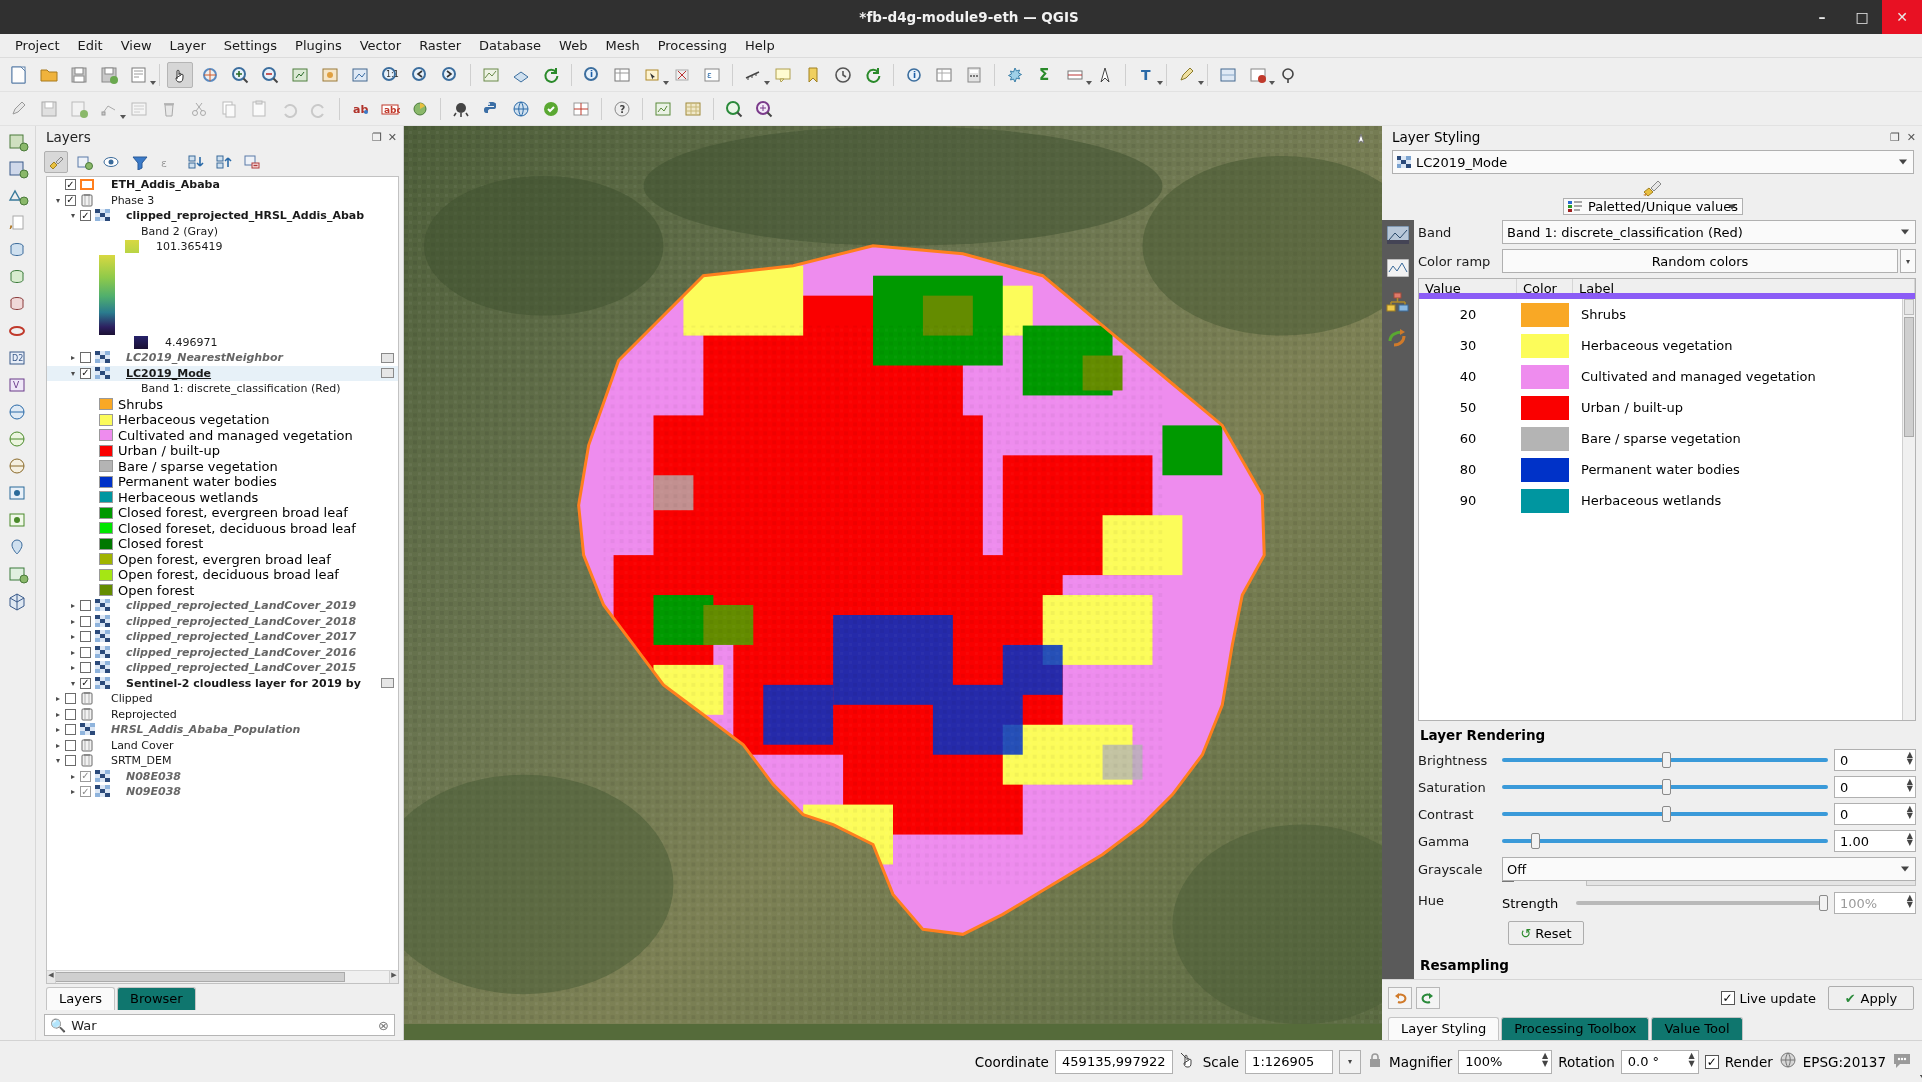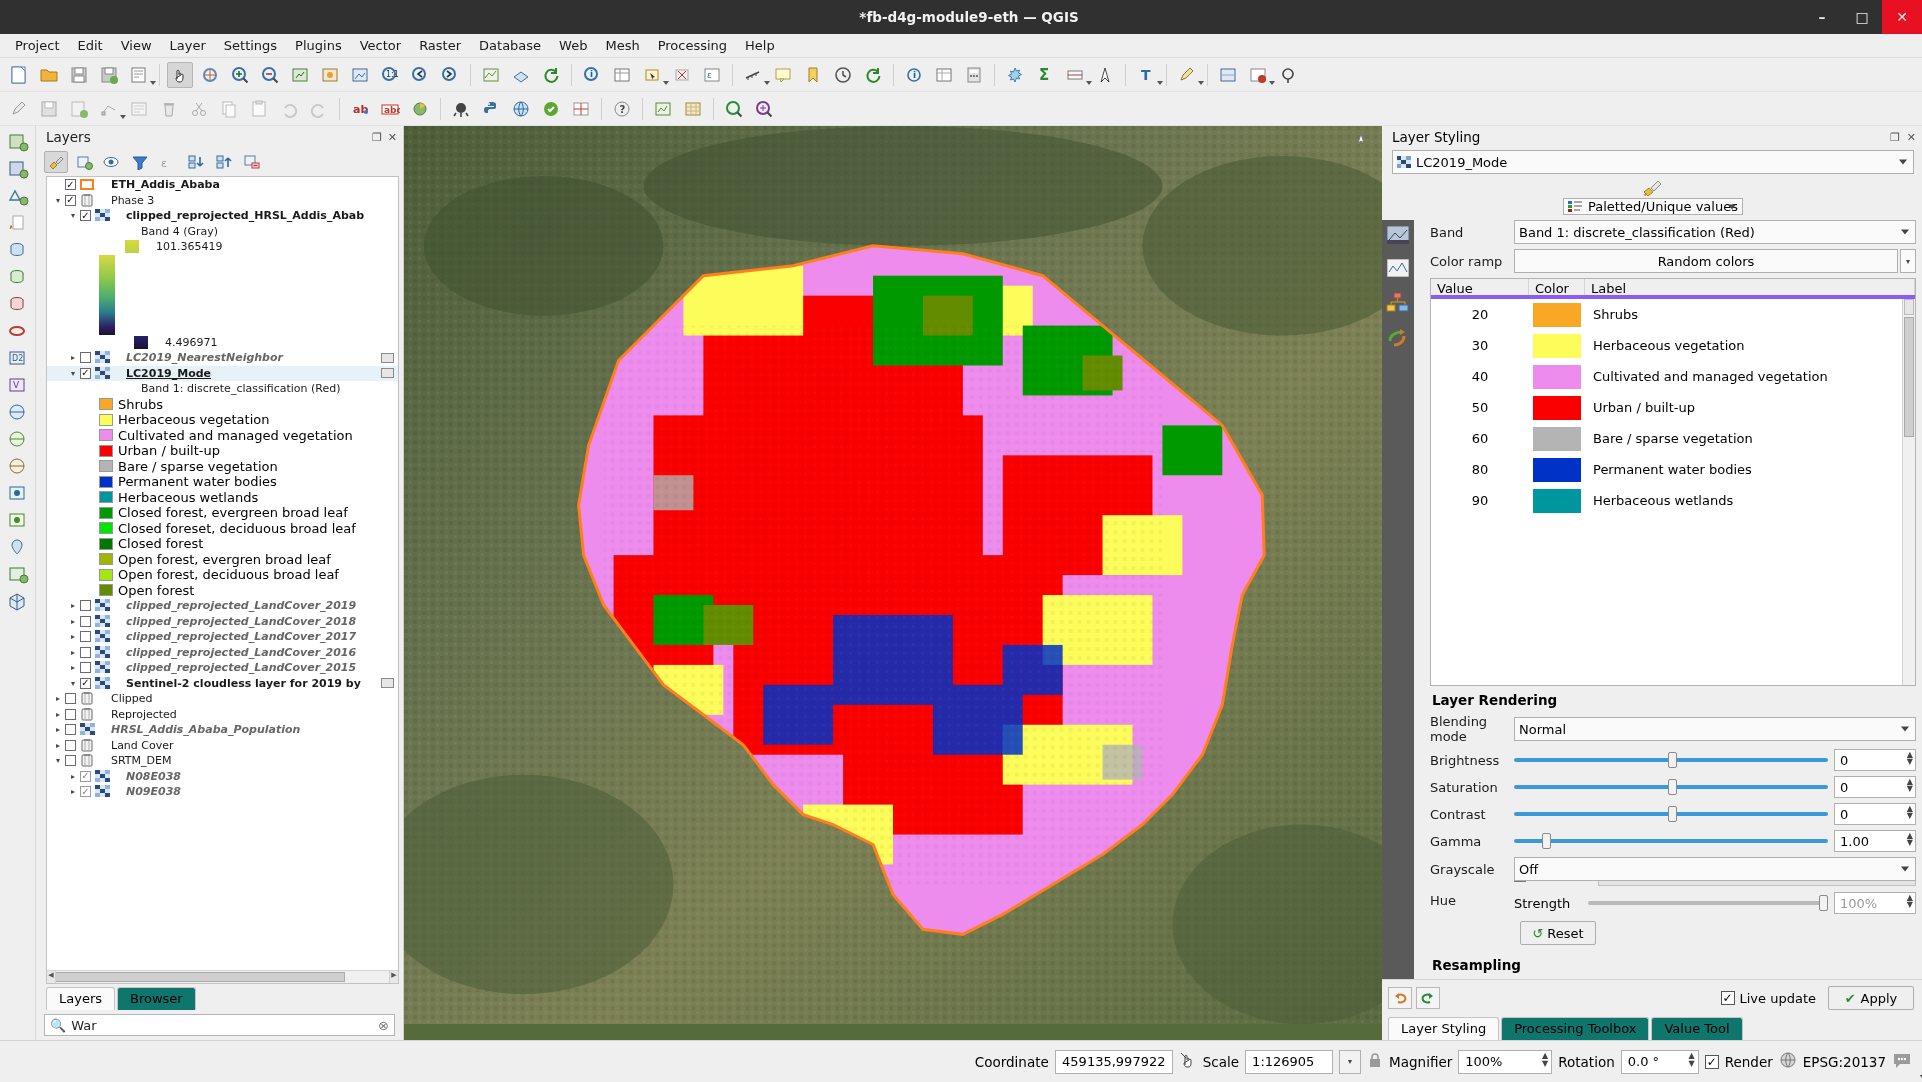"Band 4 (Gray)" span.lname { text: 4 -> 2 }
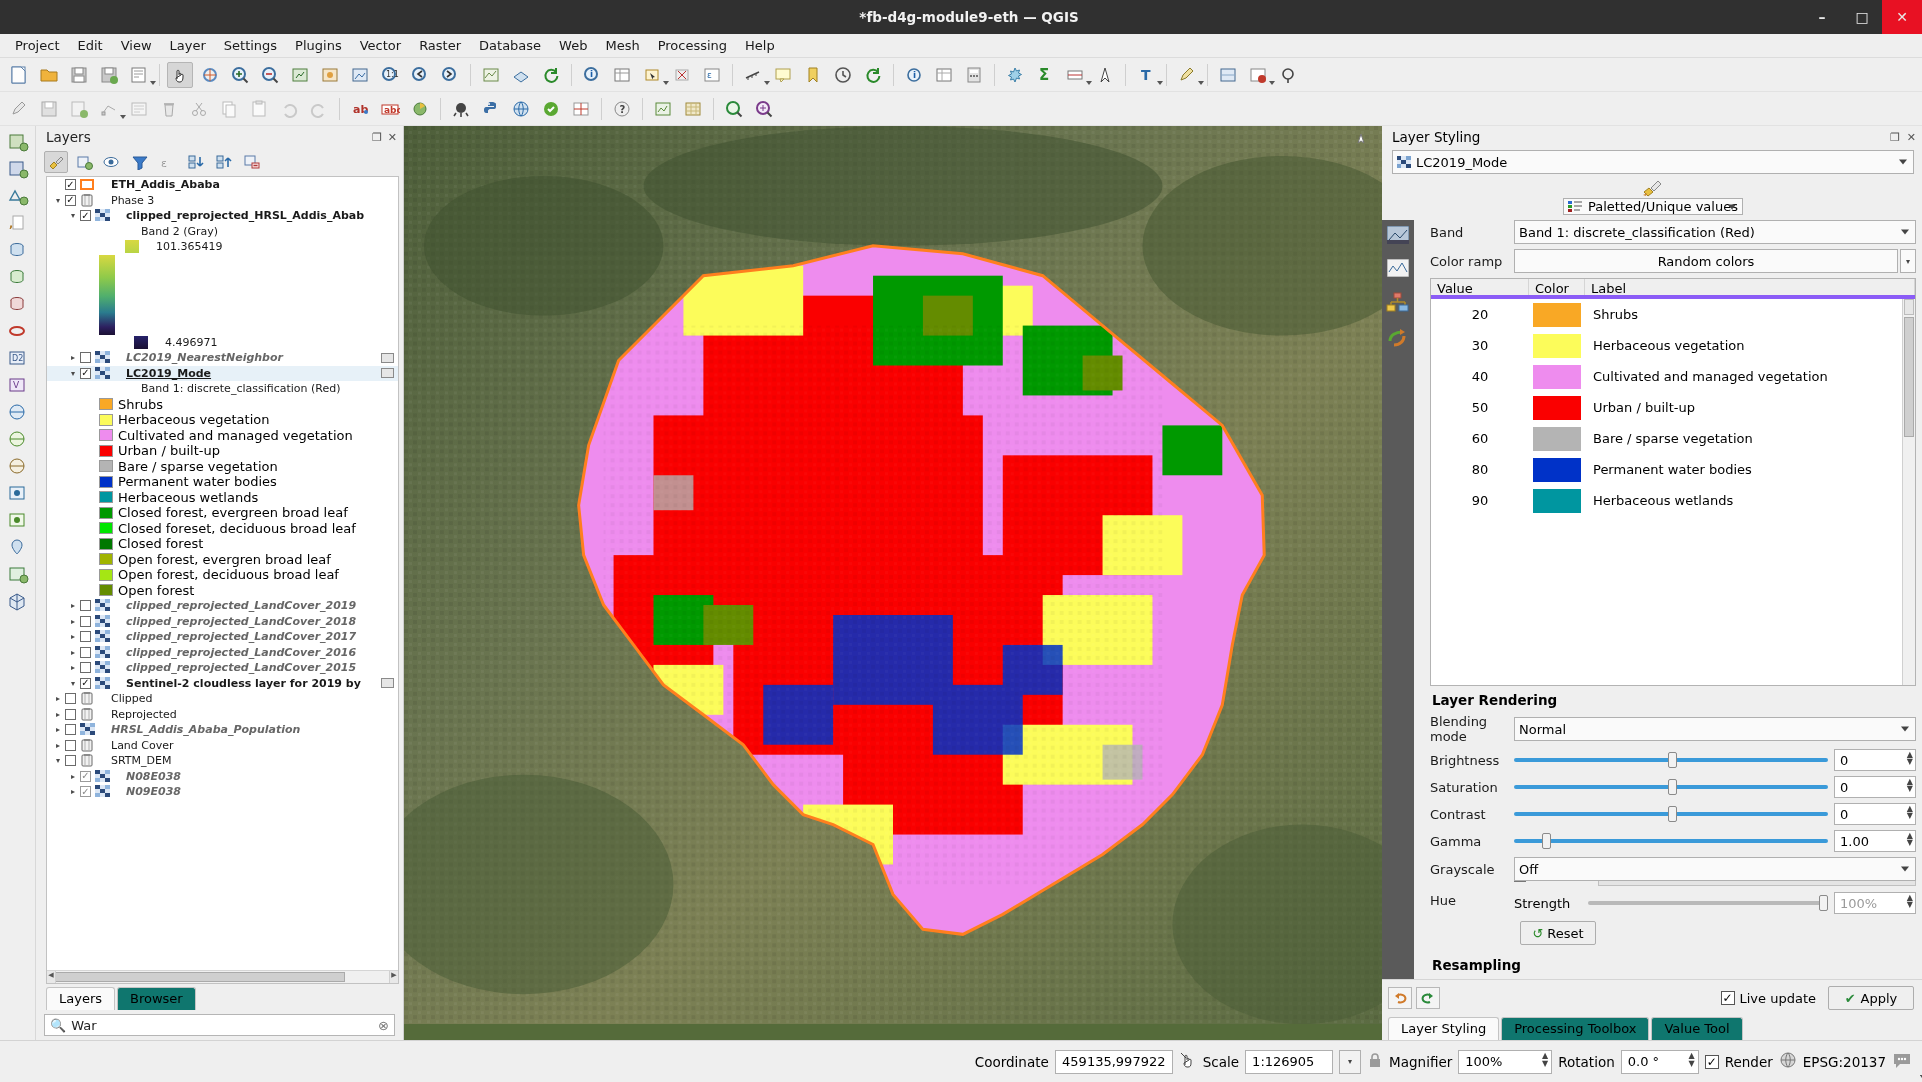"Band" .sp-content { padding: 0 6px 0 16px -> 0 6px 0 4px }
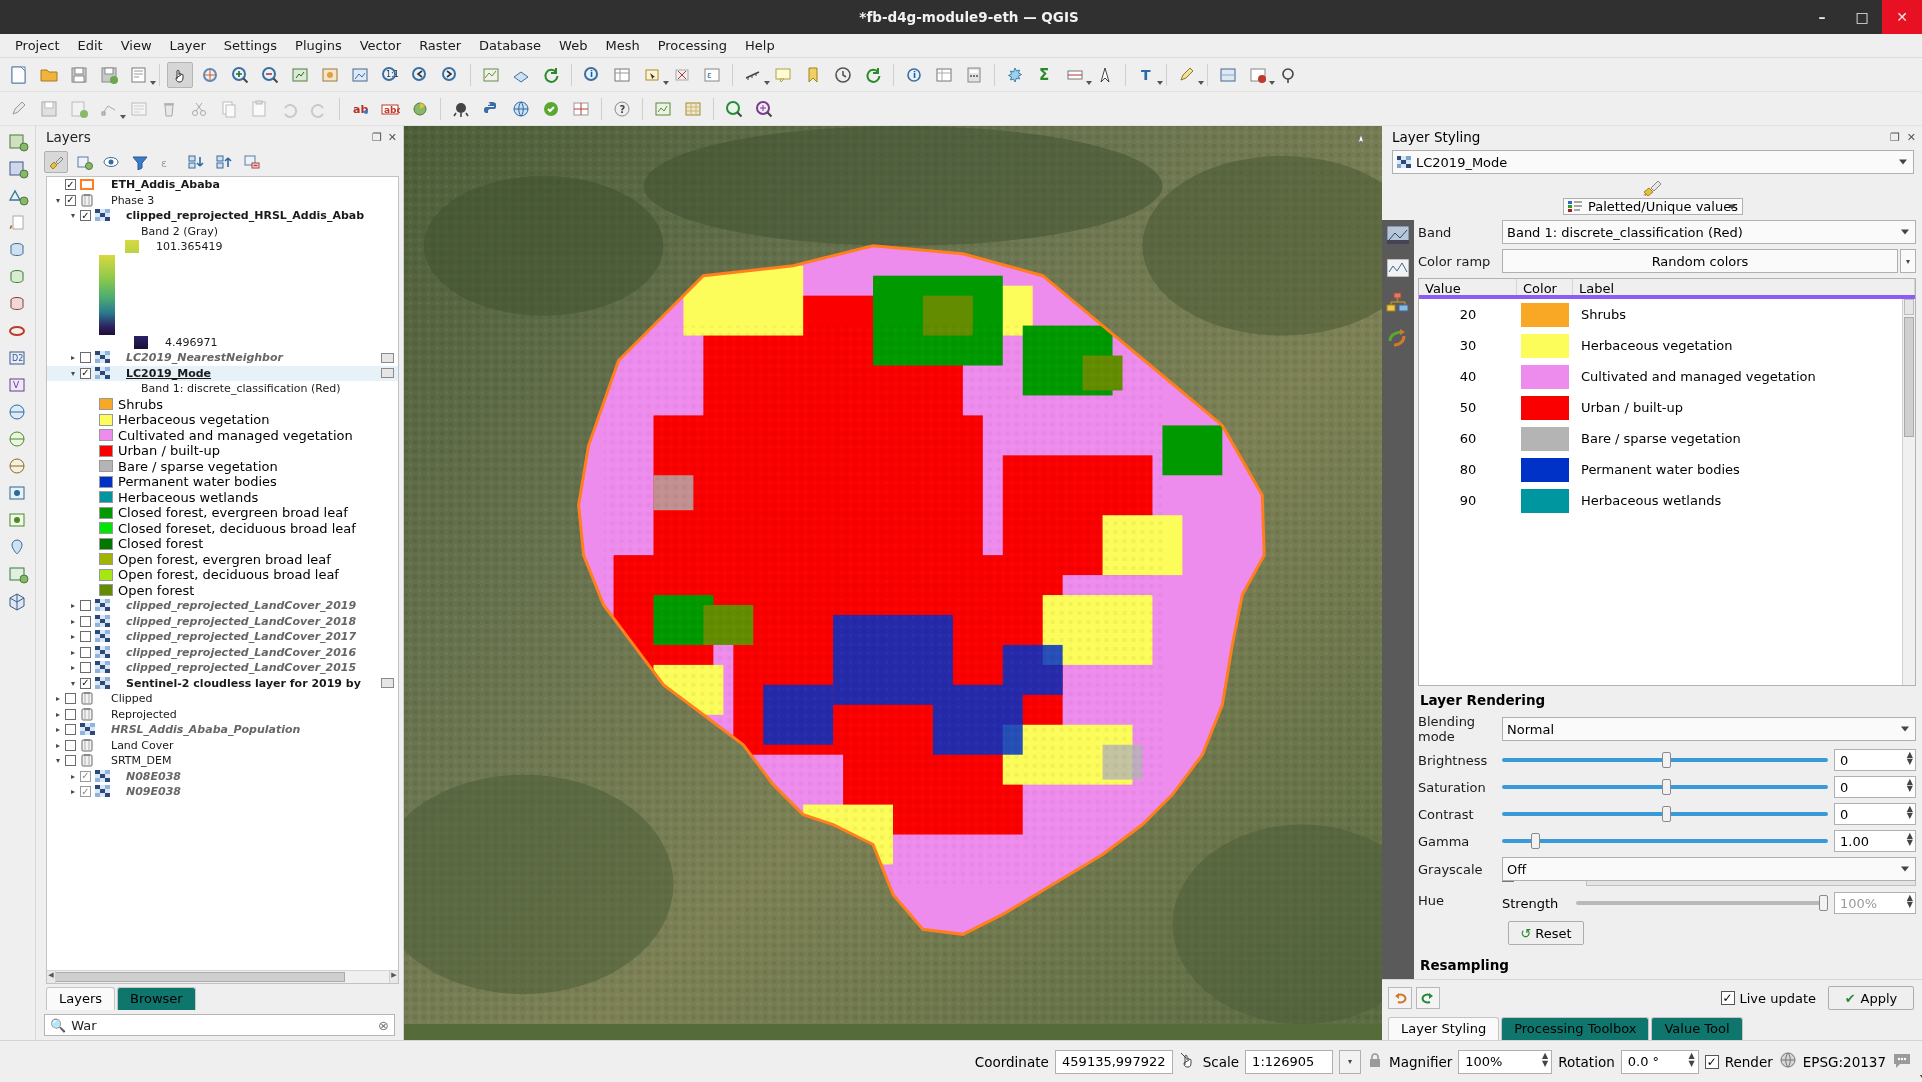"Value" .vthead { border-bottom: 4px solid #8b5cf6 -> 6px solid #8b5cf6 }
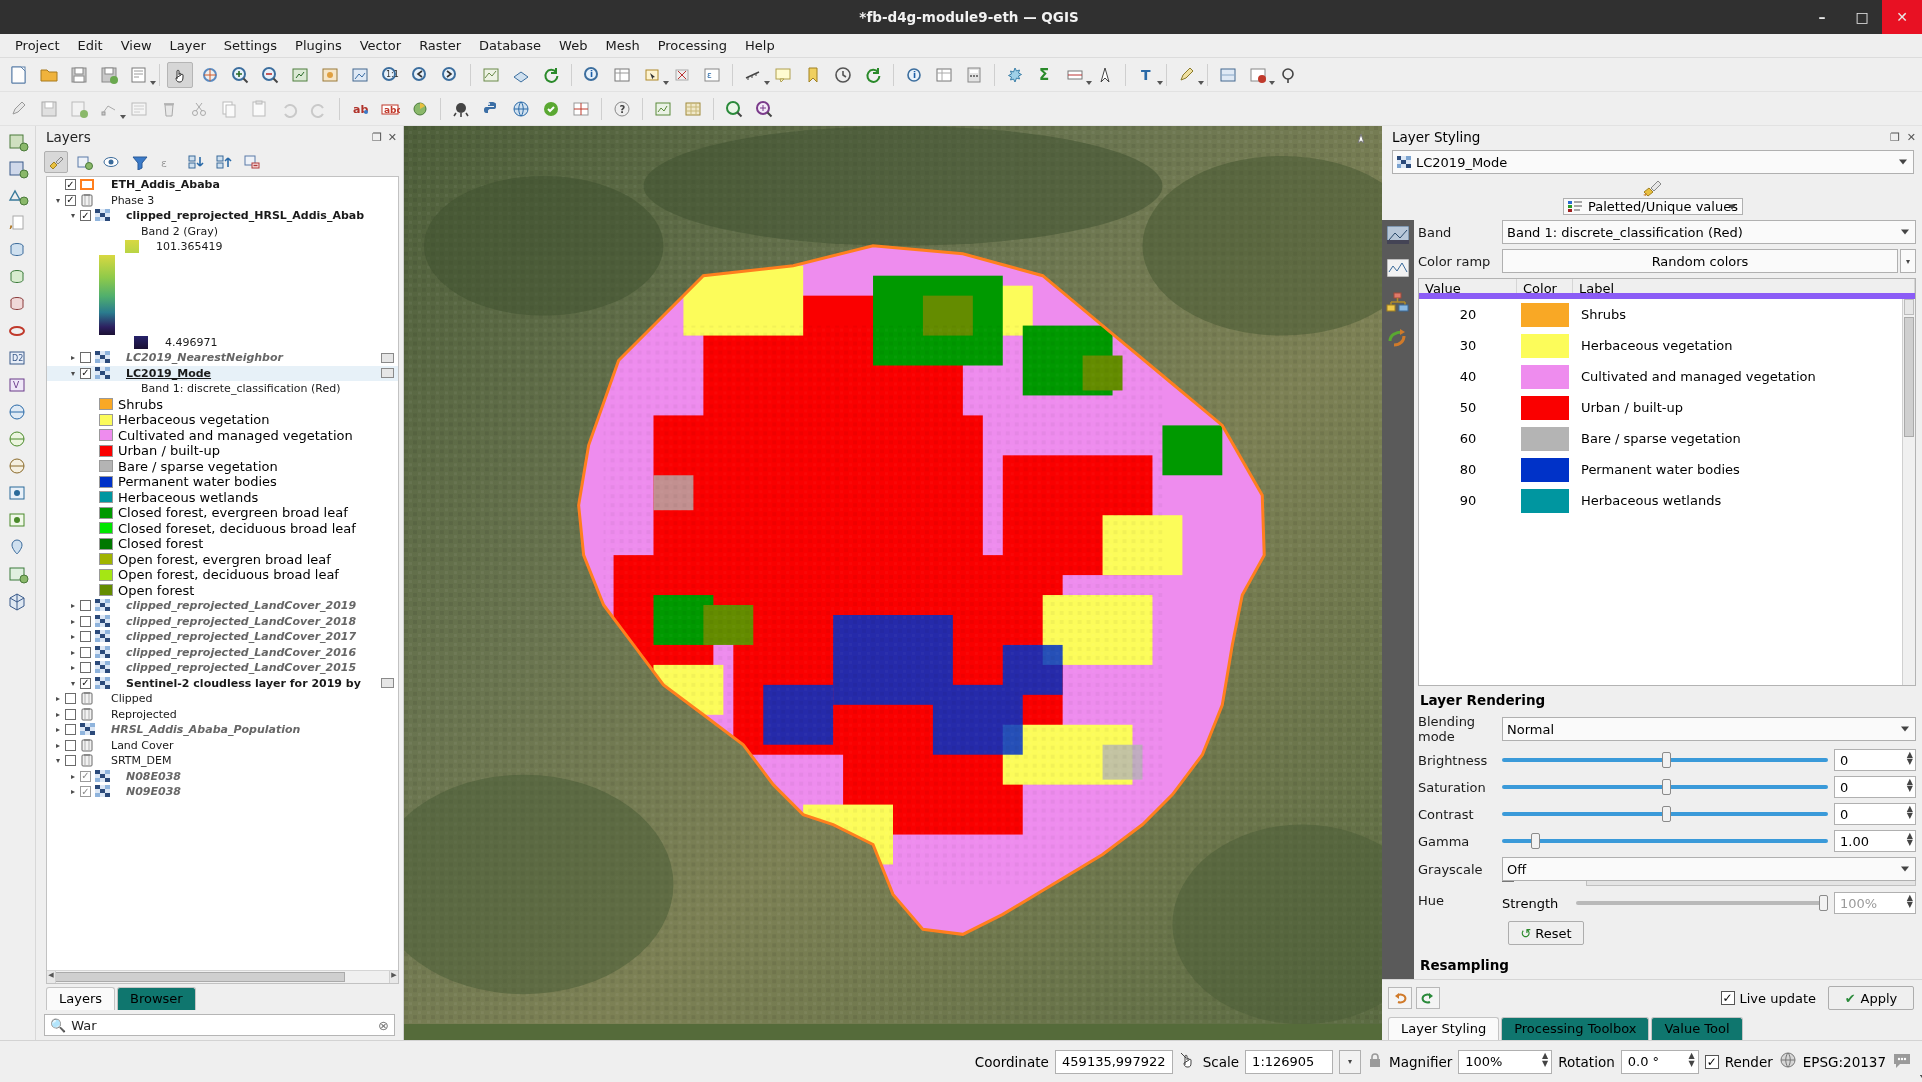"Blending mode" div.frow { html: <div> <span>Blending mode</span> <div> <span>Normal</span> <span></span> </div> </div> -> none }
